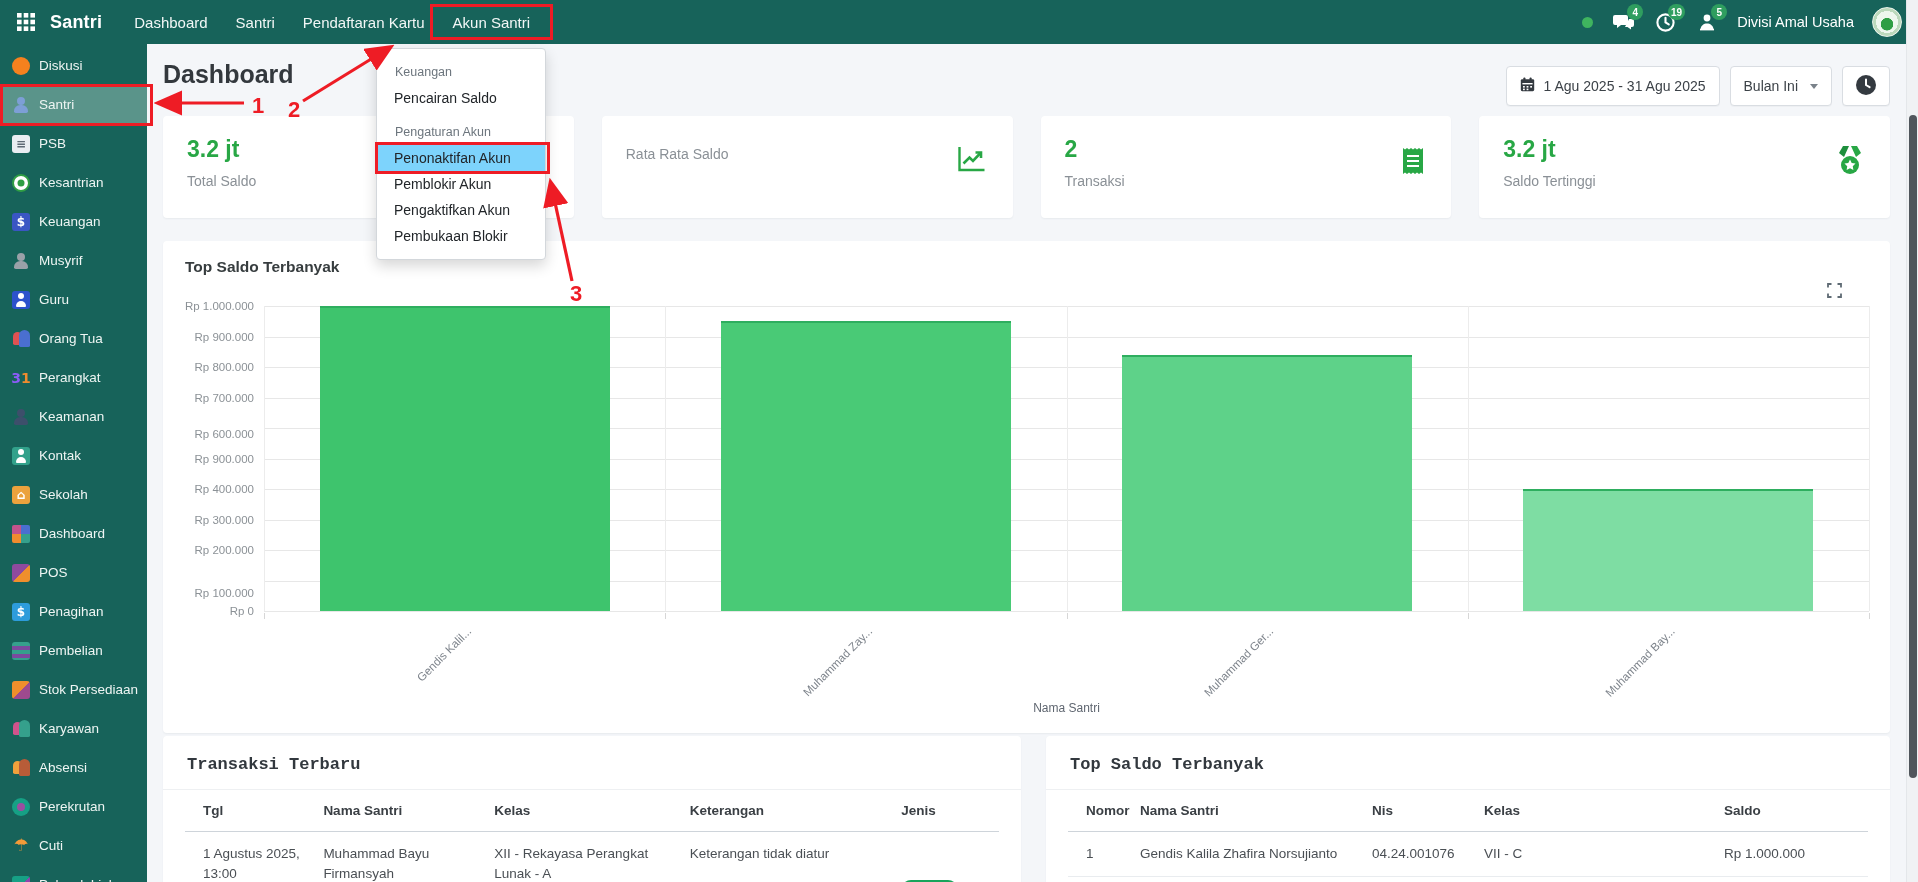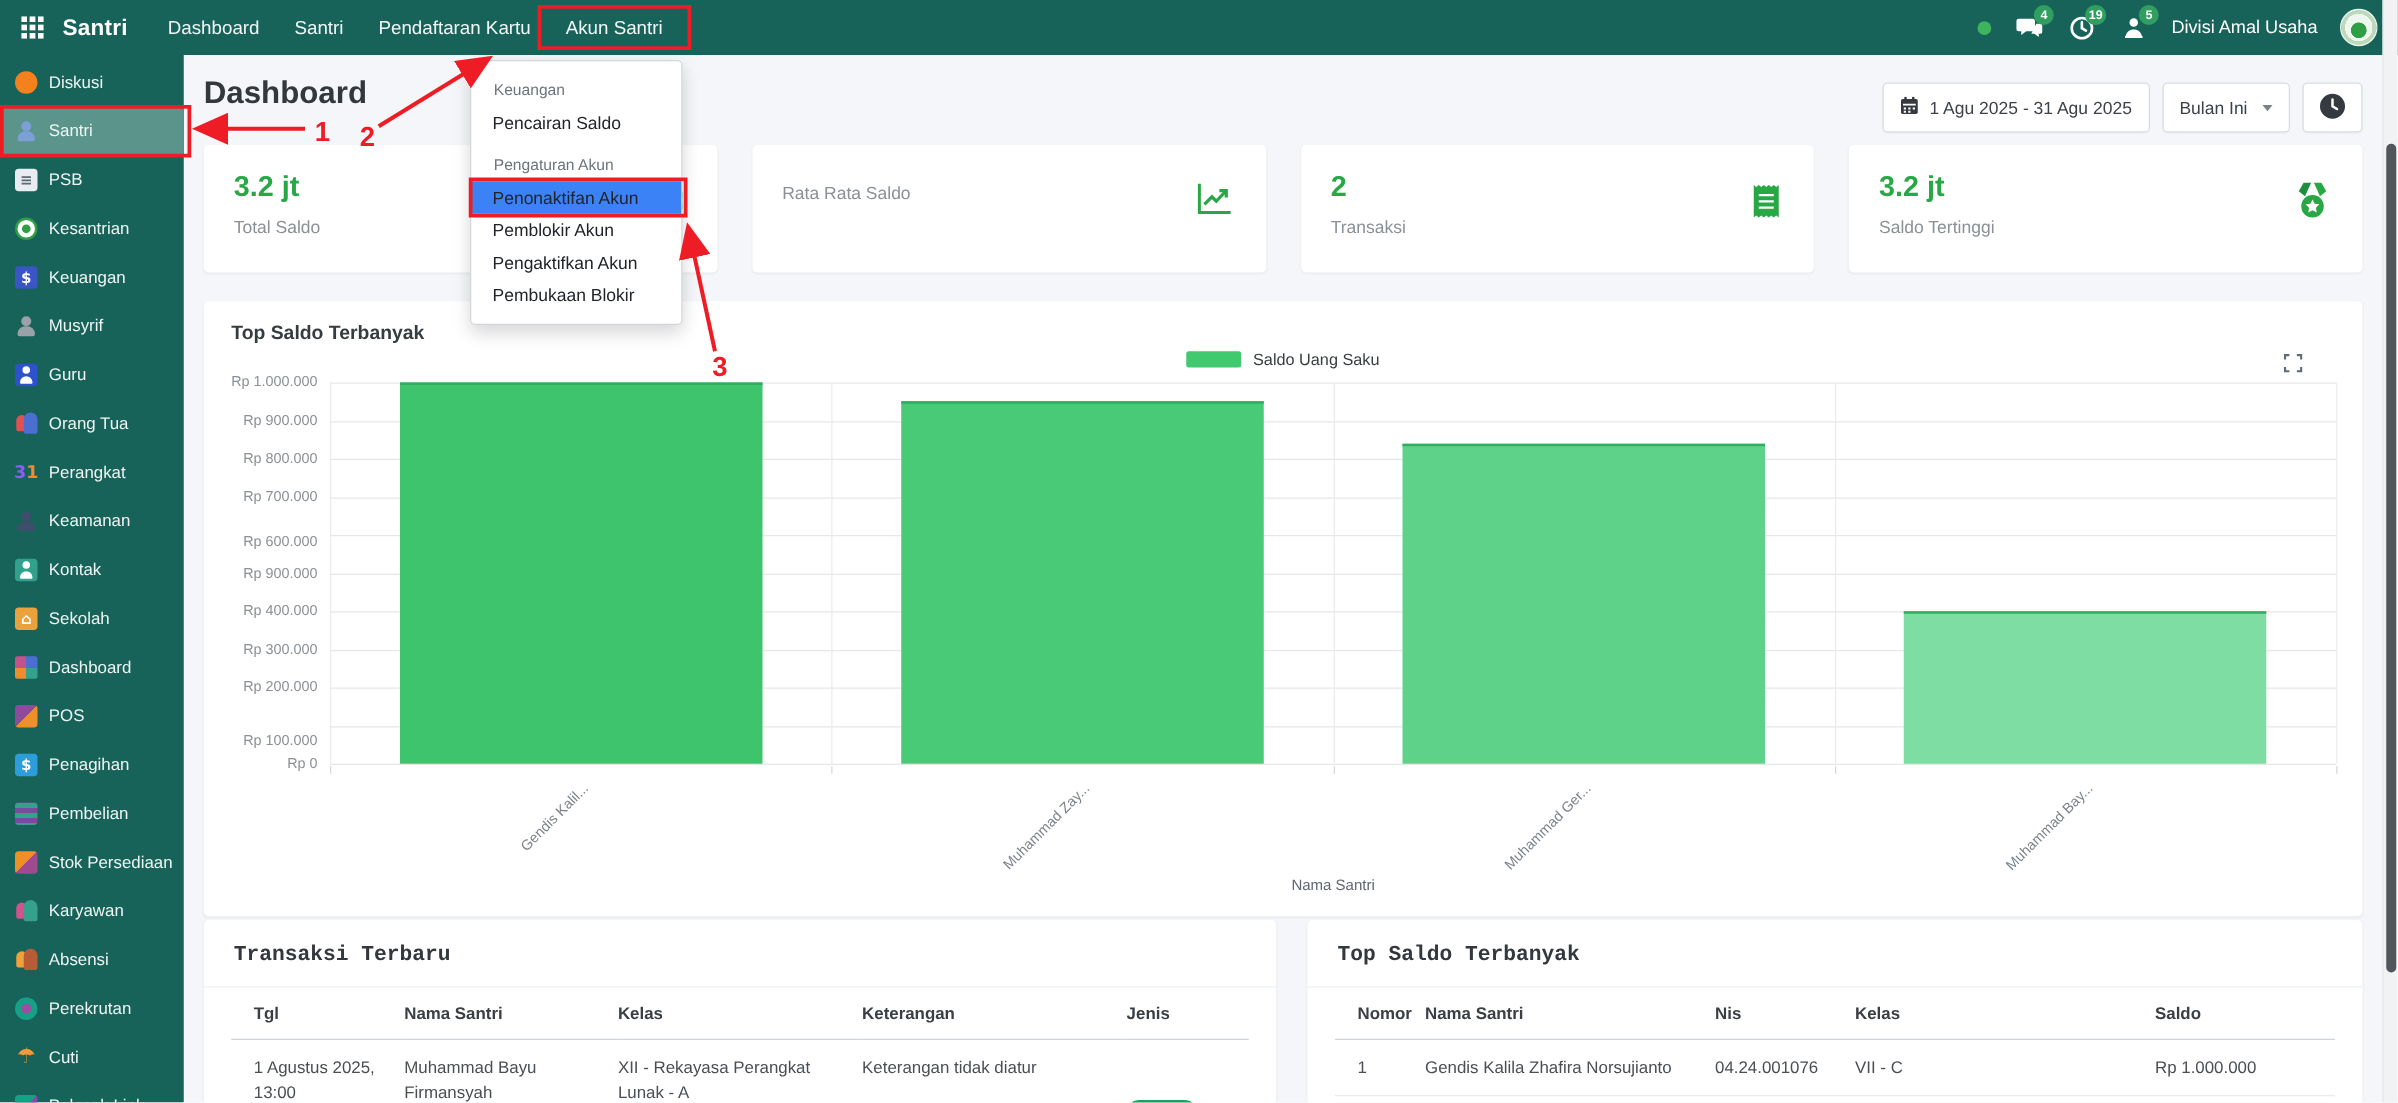"Penonaktifan Akun" .dd-item.highlighted { background: #3b82f6 -> #7dd3fc }
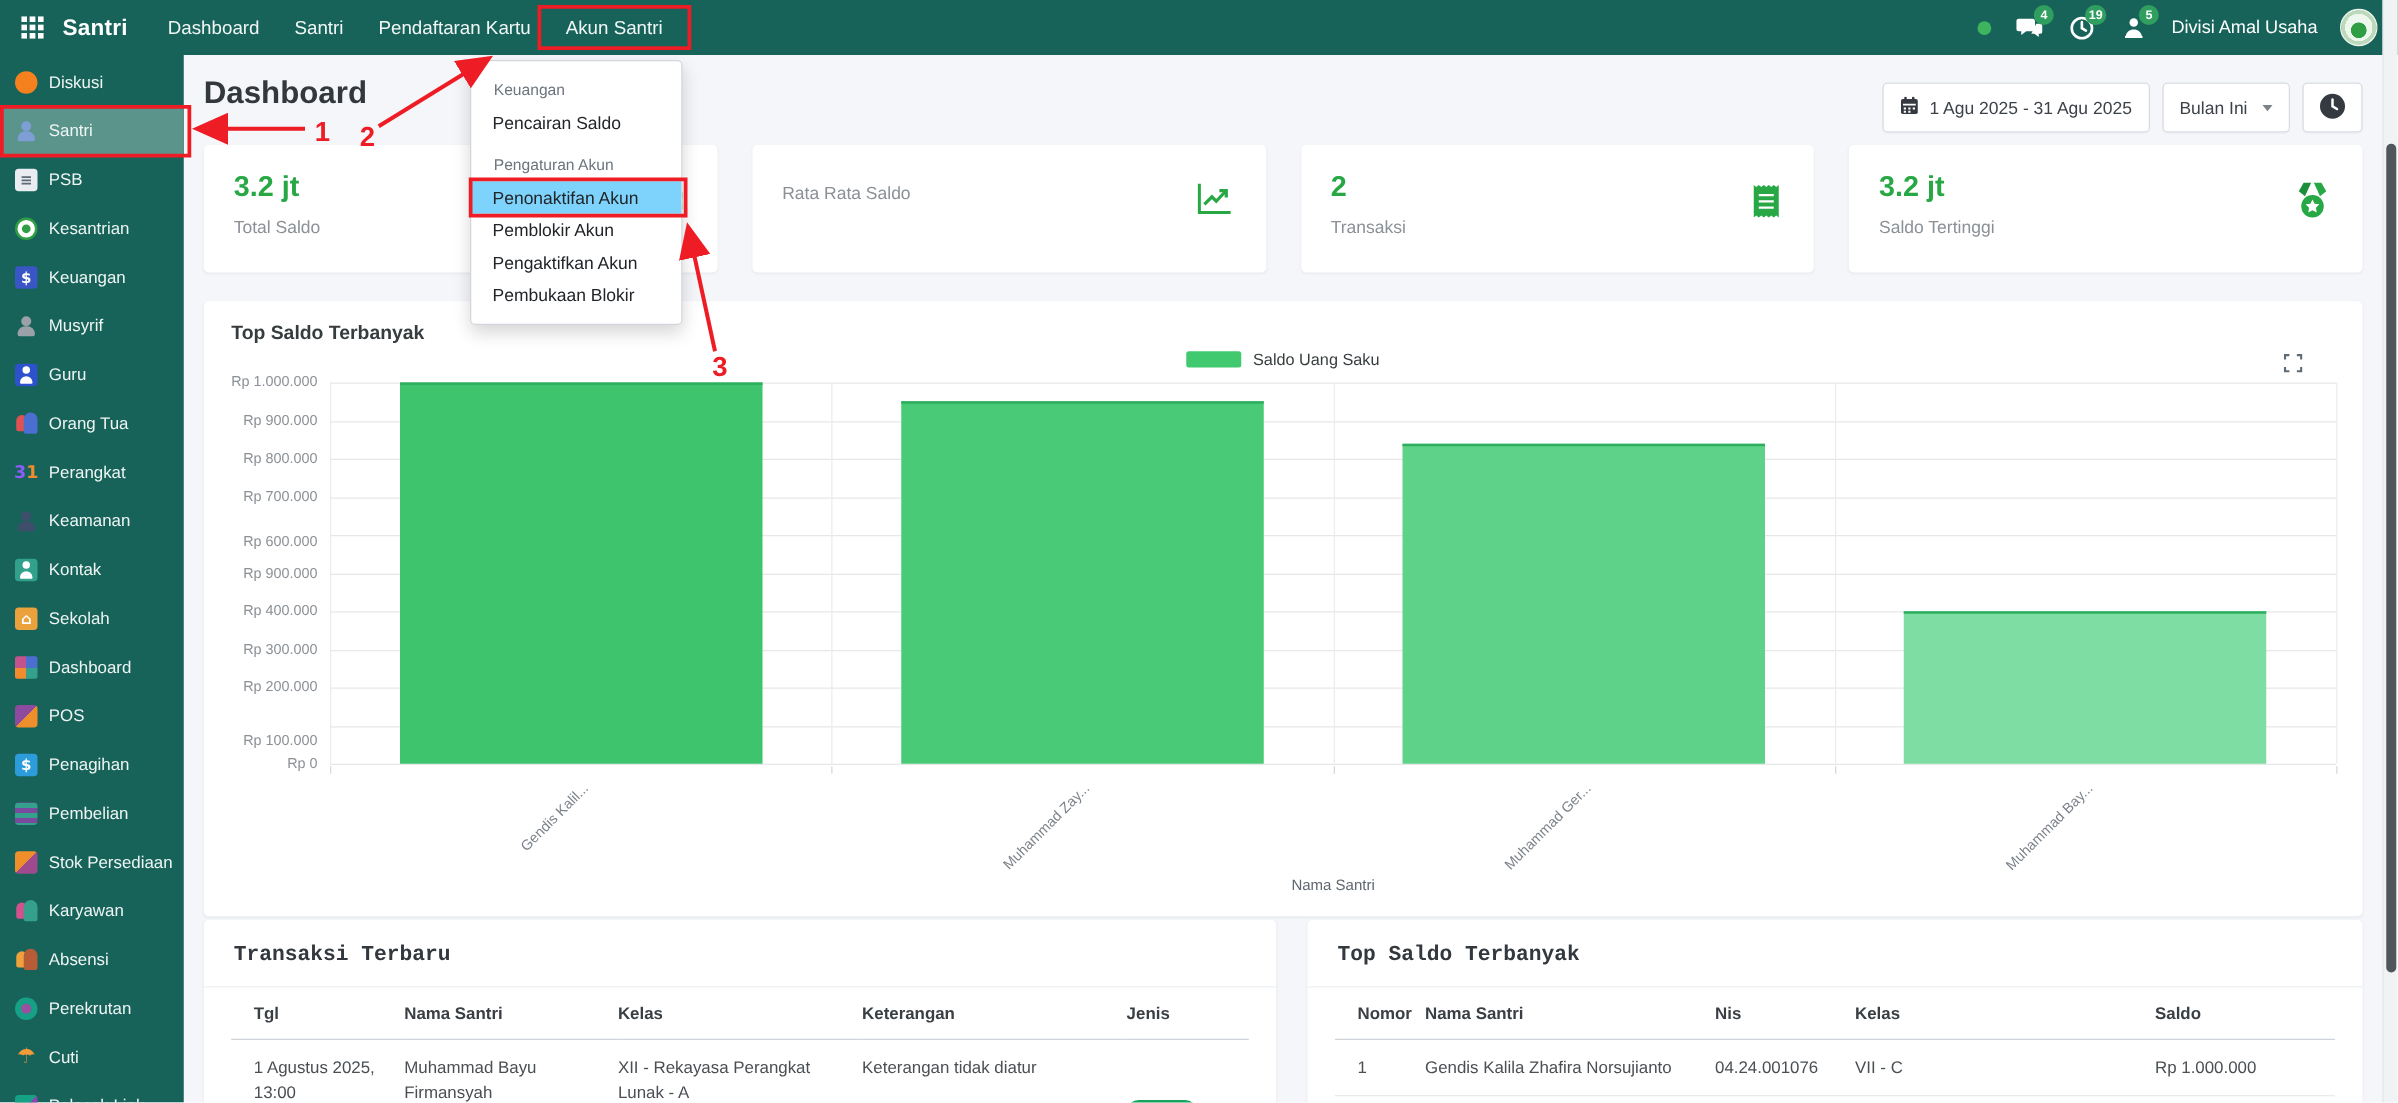"Saldo Uang Saku" div.legend { html: <div> <span></span> <span>Saldo Uang Saku</span> </div> -> none }
